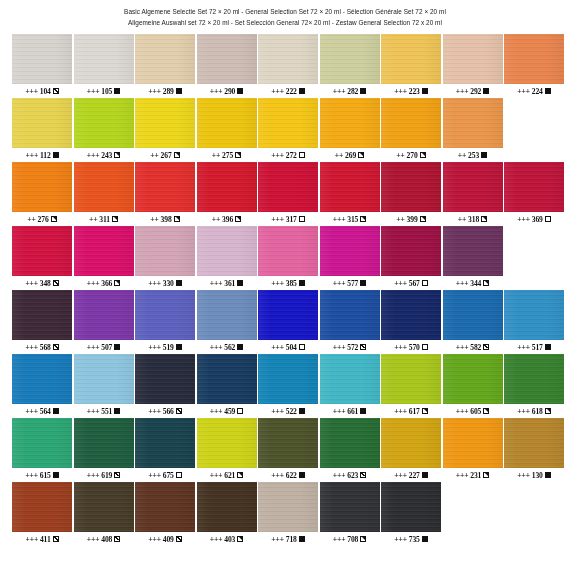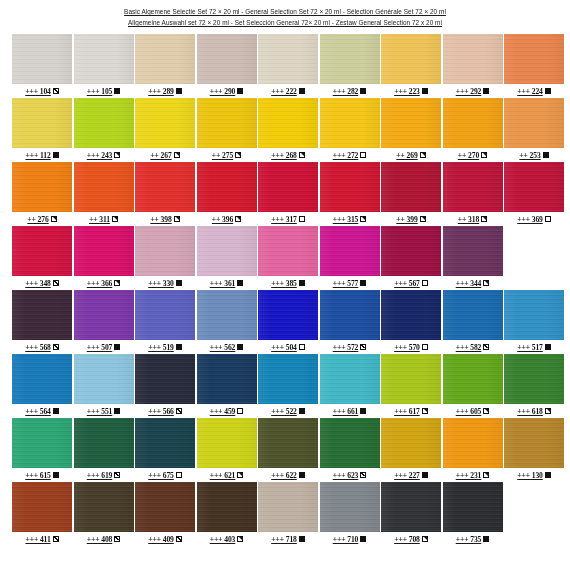"+++ 104" #page { text-decoration: underline -> none }
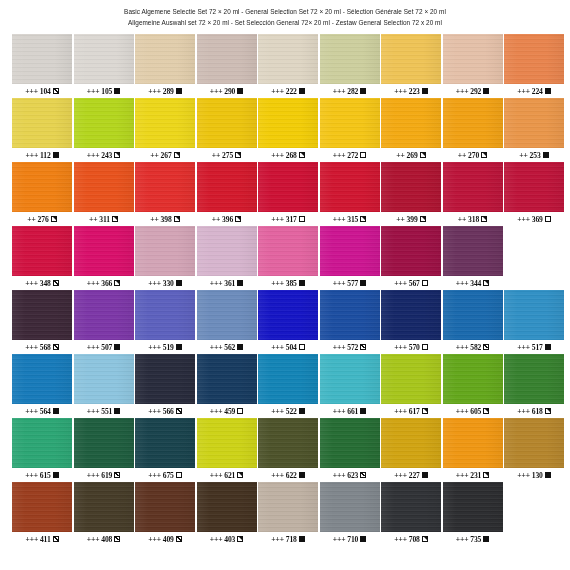"+++ 268" div.cell { html: <div> <div></div> <div> <span>+++ 268</span> <span></span> </div> </div> -> none }
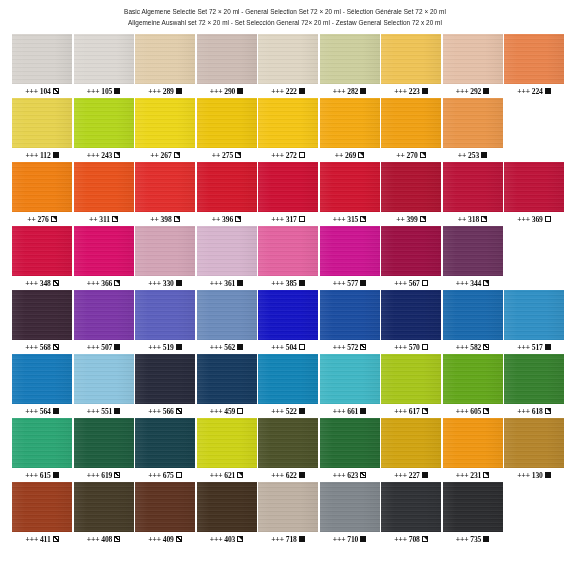"+++ 710" div.cell { html: <div> <div></div> <div> <span>+++ 710</span> <span></span> </div> </div> -> none }
